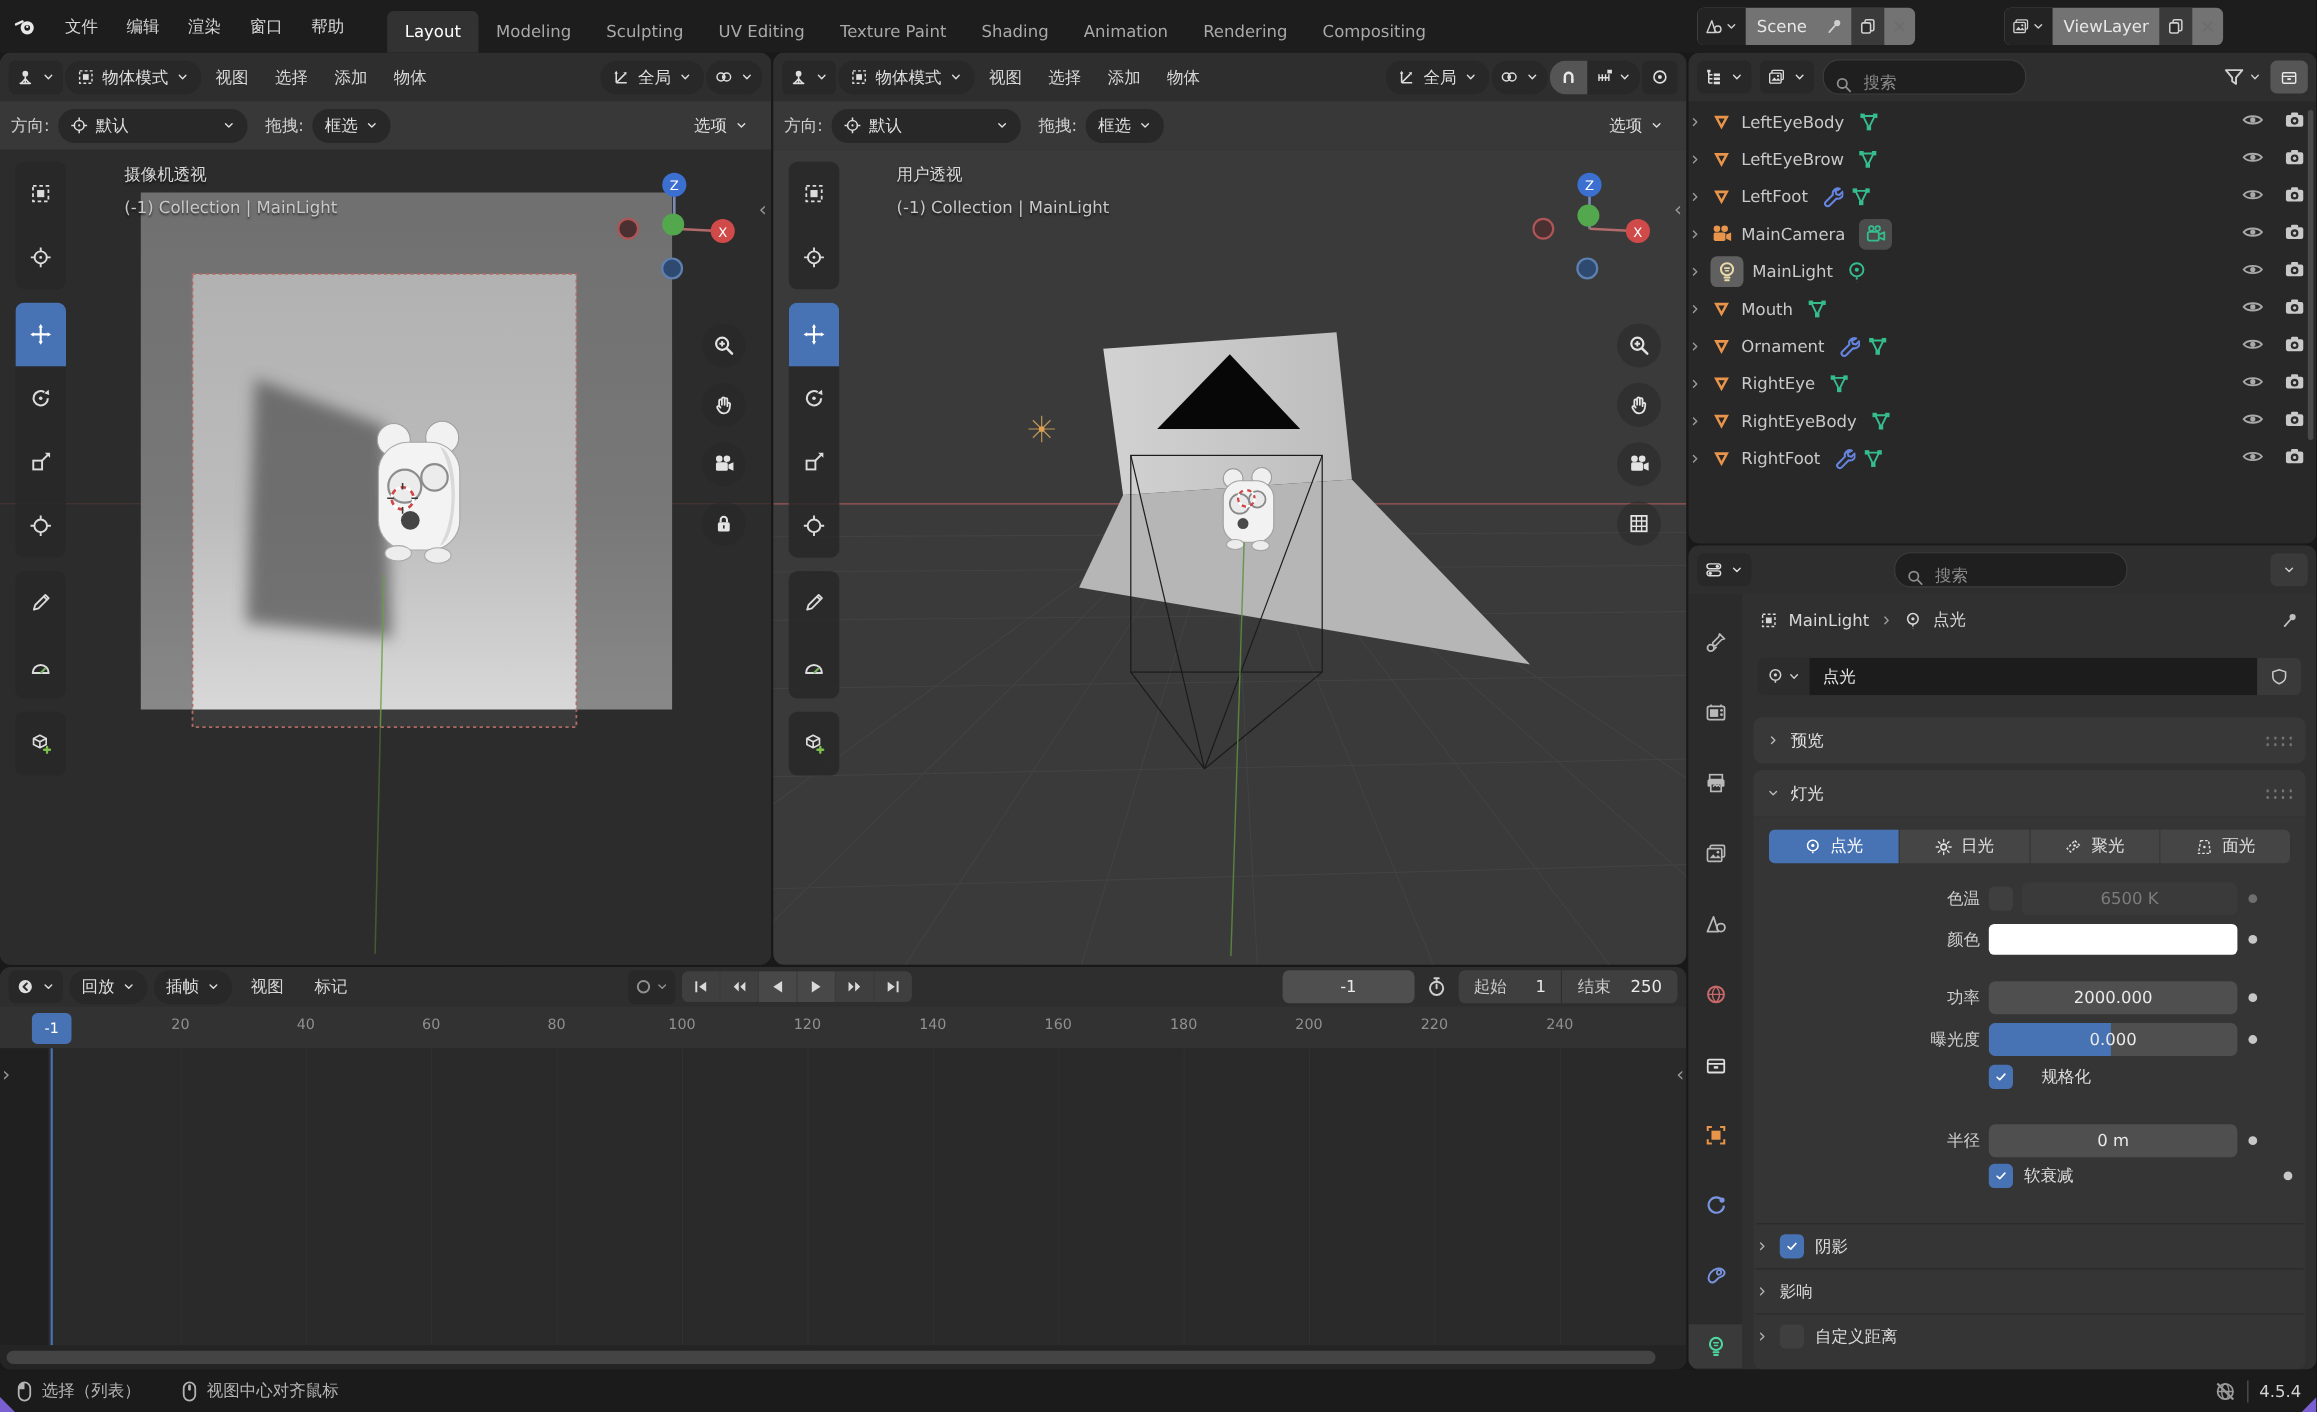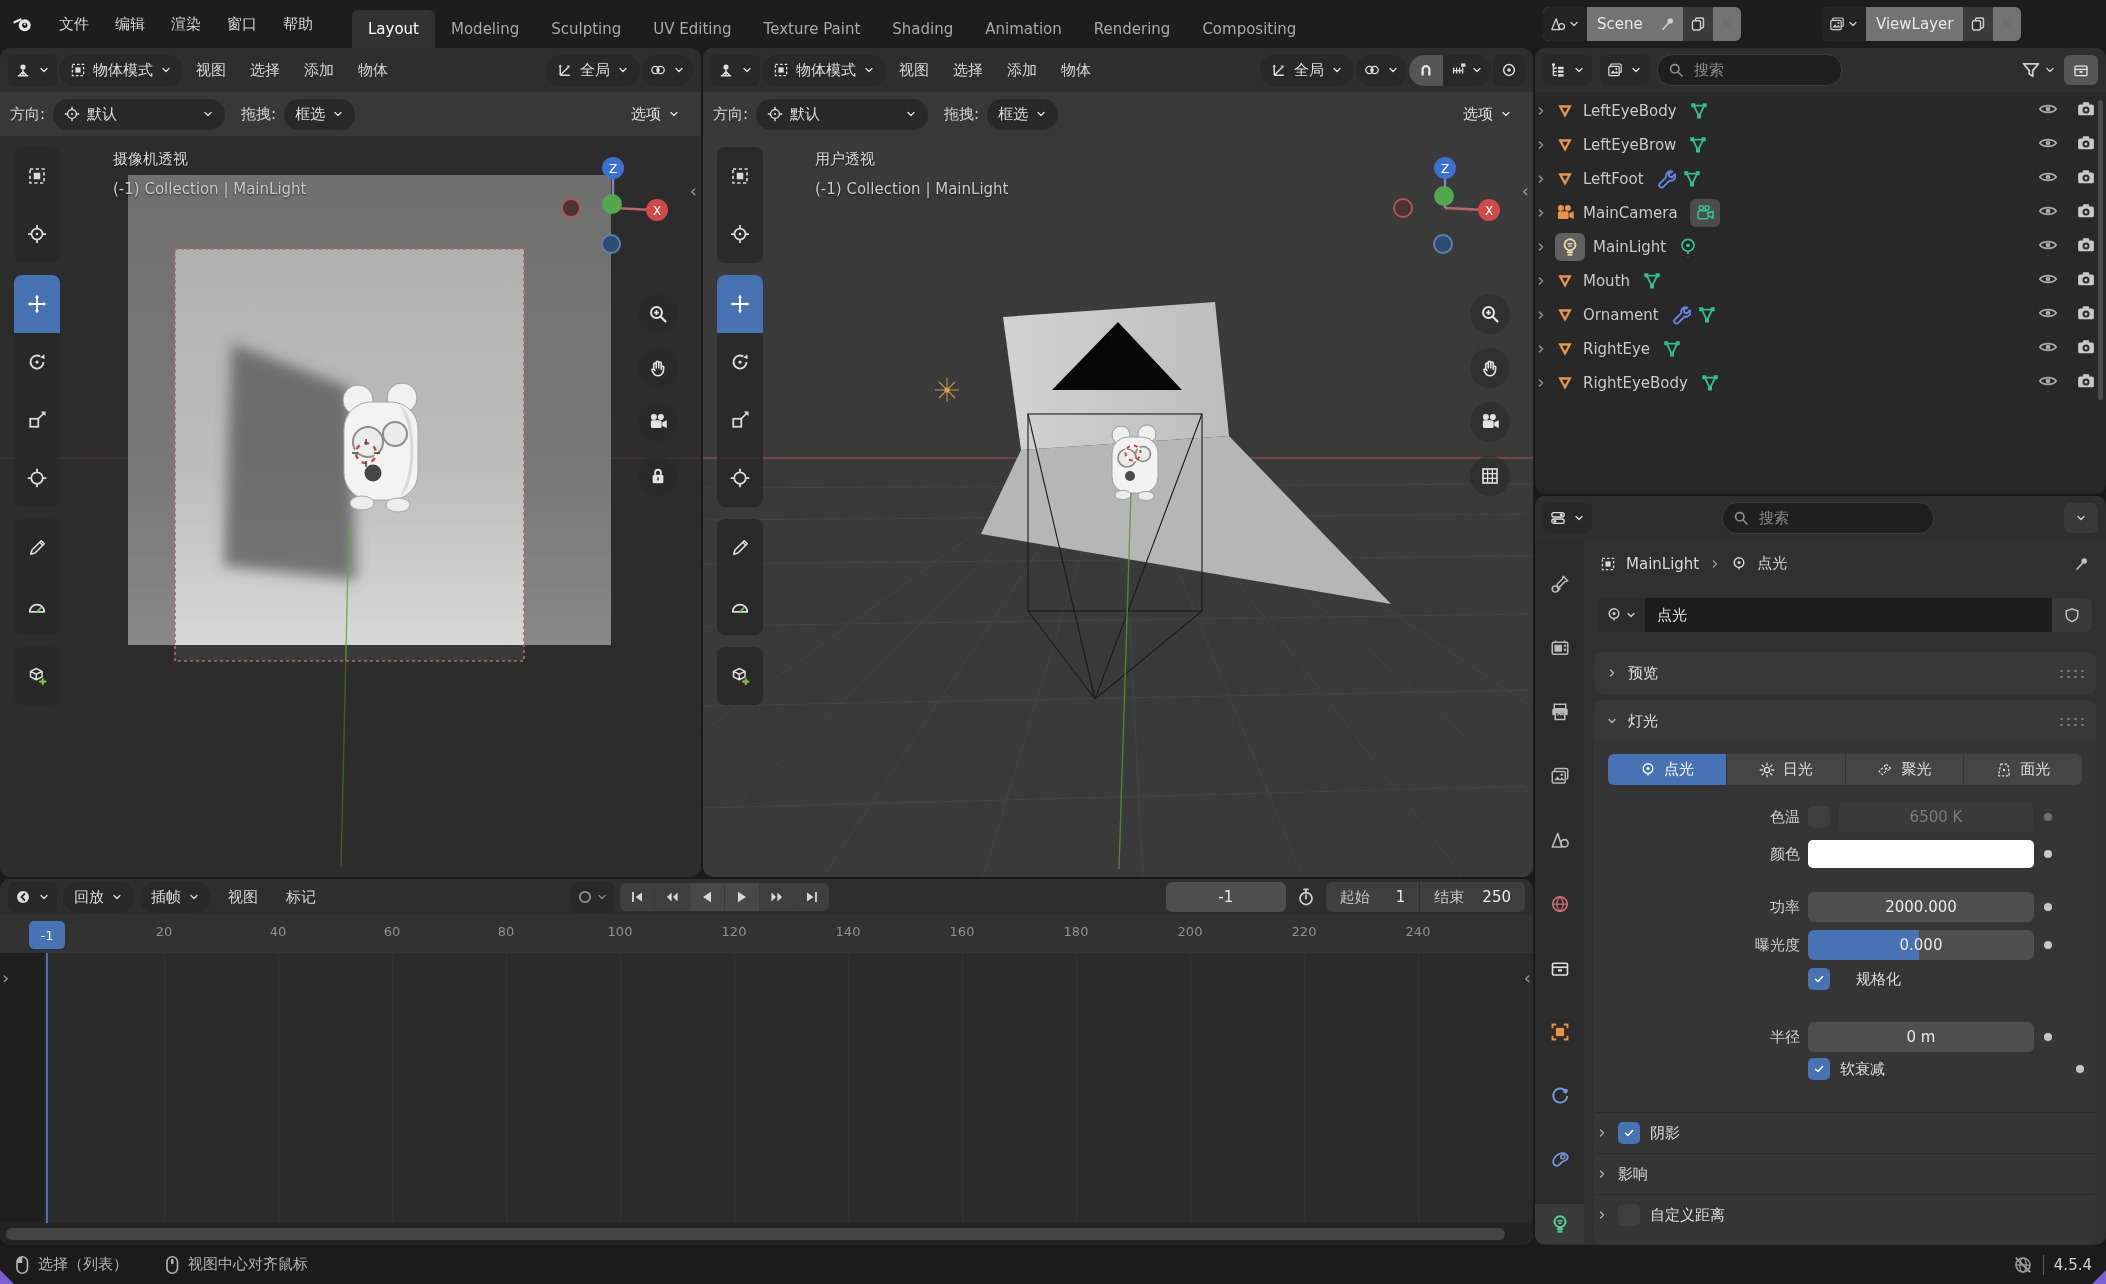"搜索" .searchbox { align-items: center -> flex-end }
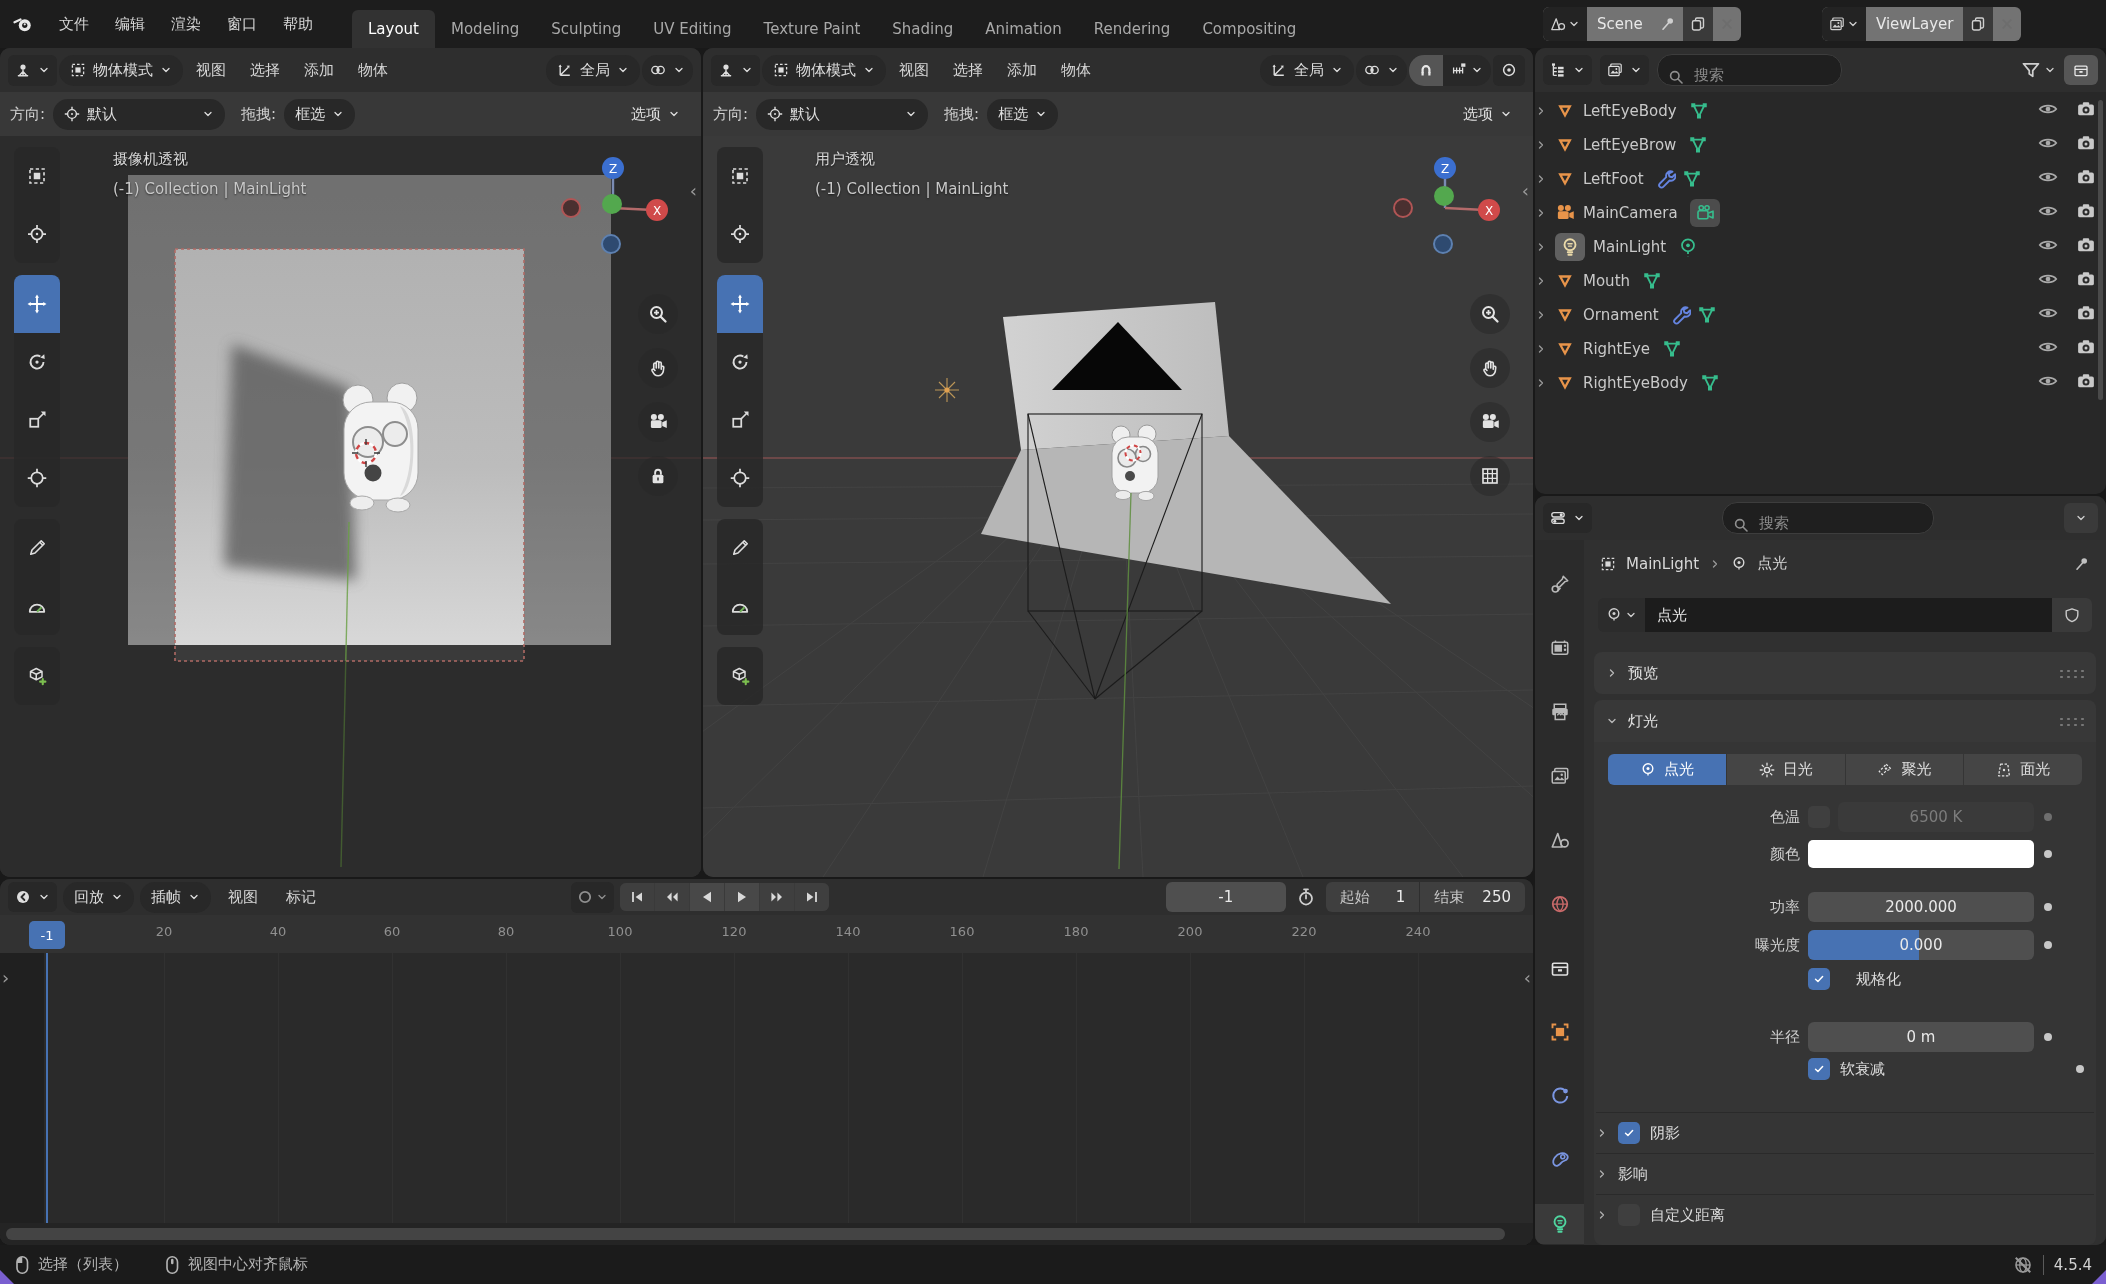"RightFoot" div.olrow { html: none -> <div> <svg> <use></use> </svg> <svg> <use></use> </svg> <span>RightFoot</span> <span> <svg> <use></use> </svg> <svg> <use></use> </svg> </span> <span><svg> <use></use> </svg></span> <span><svg> <use></use> </svg></span> </div> }
